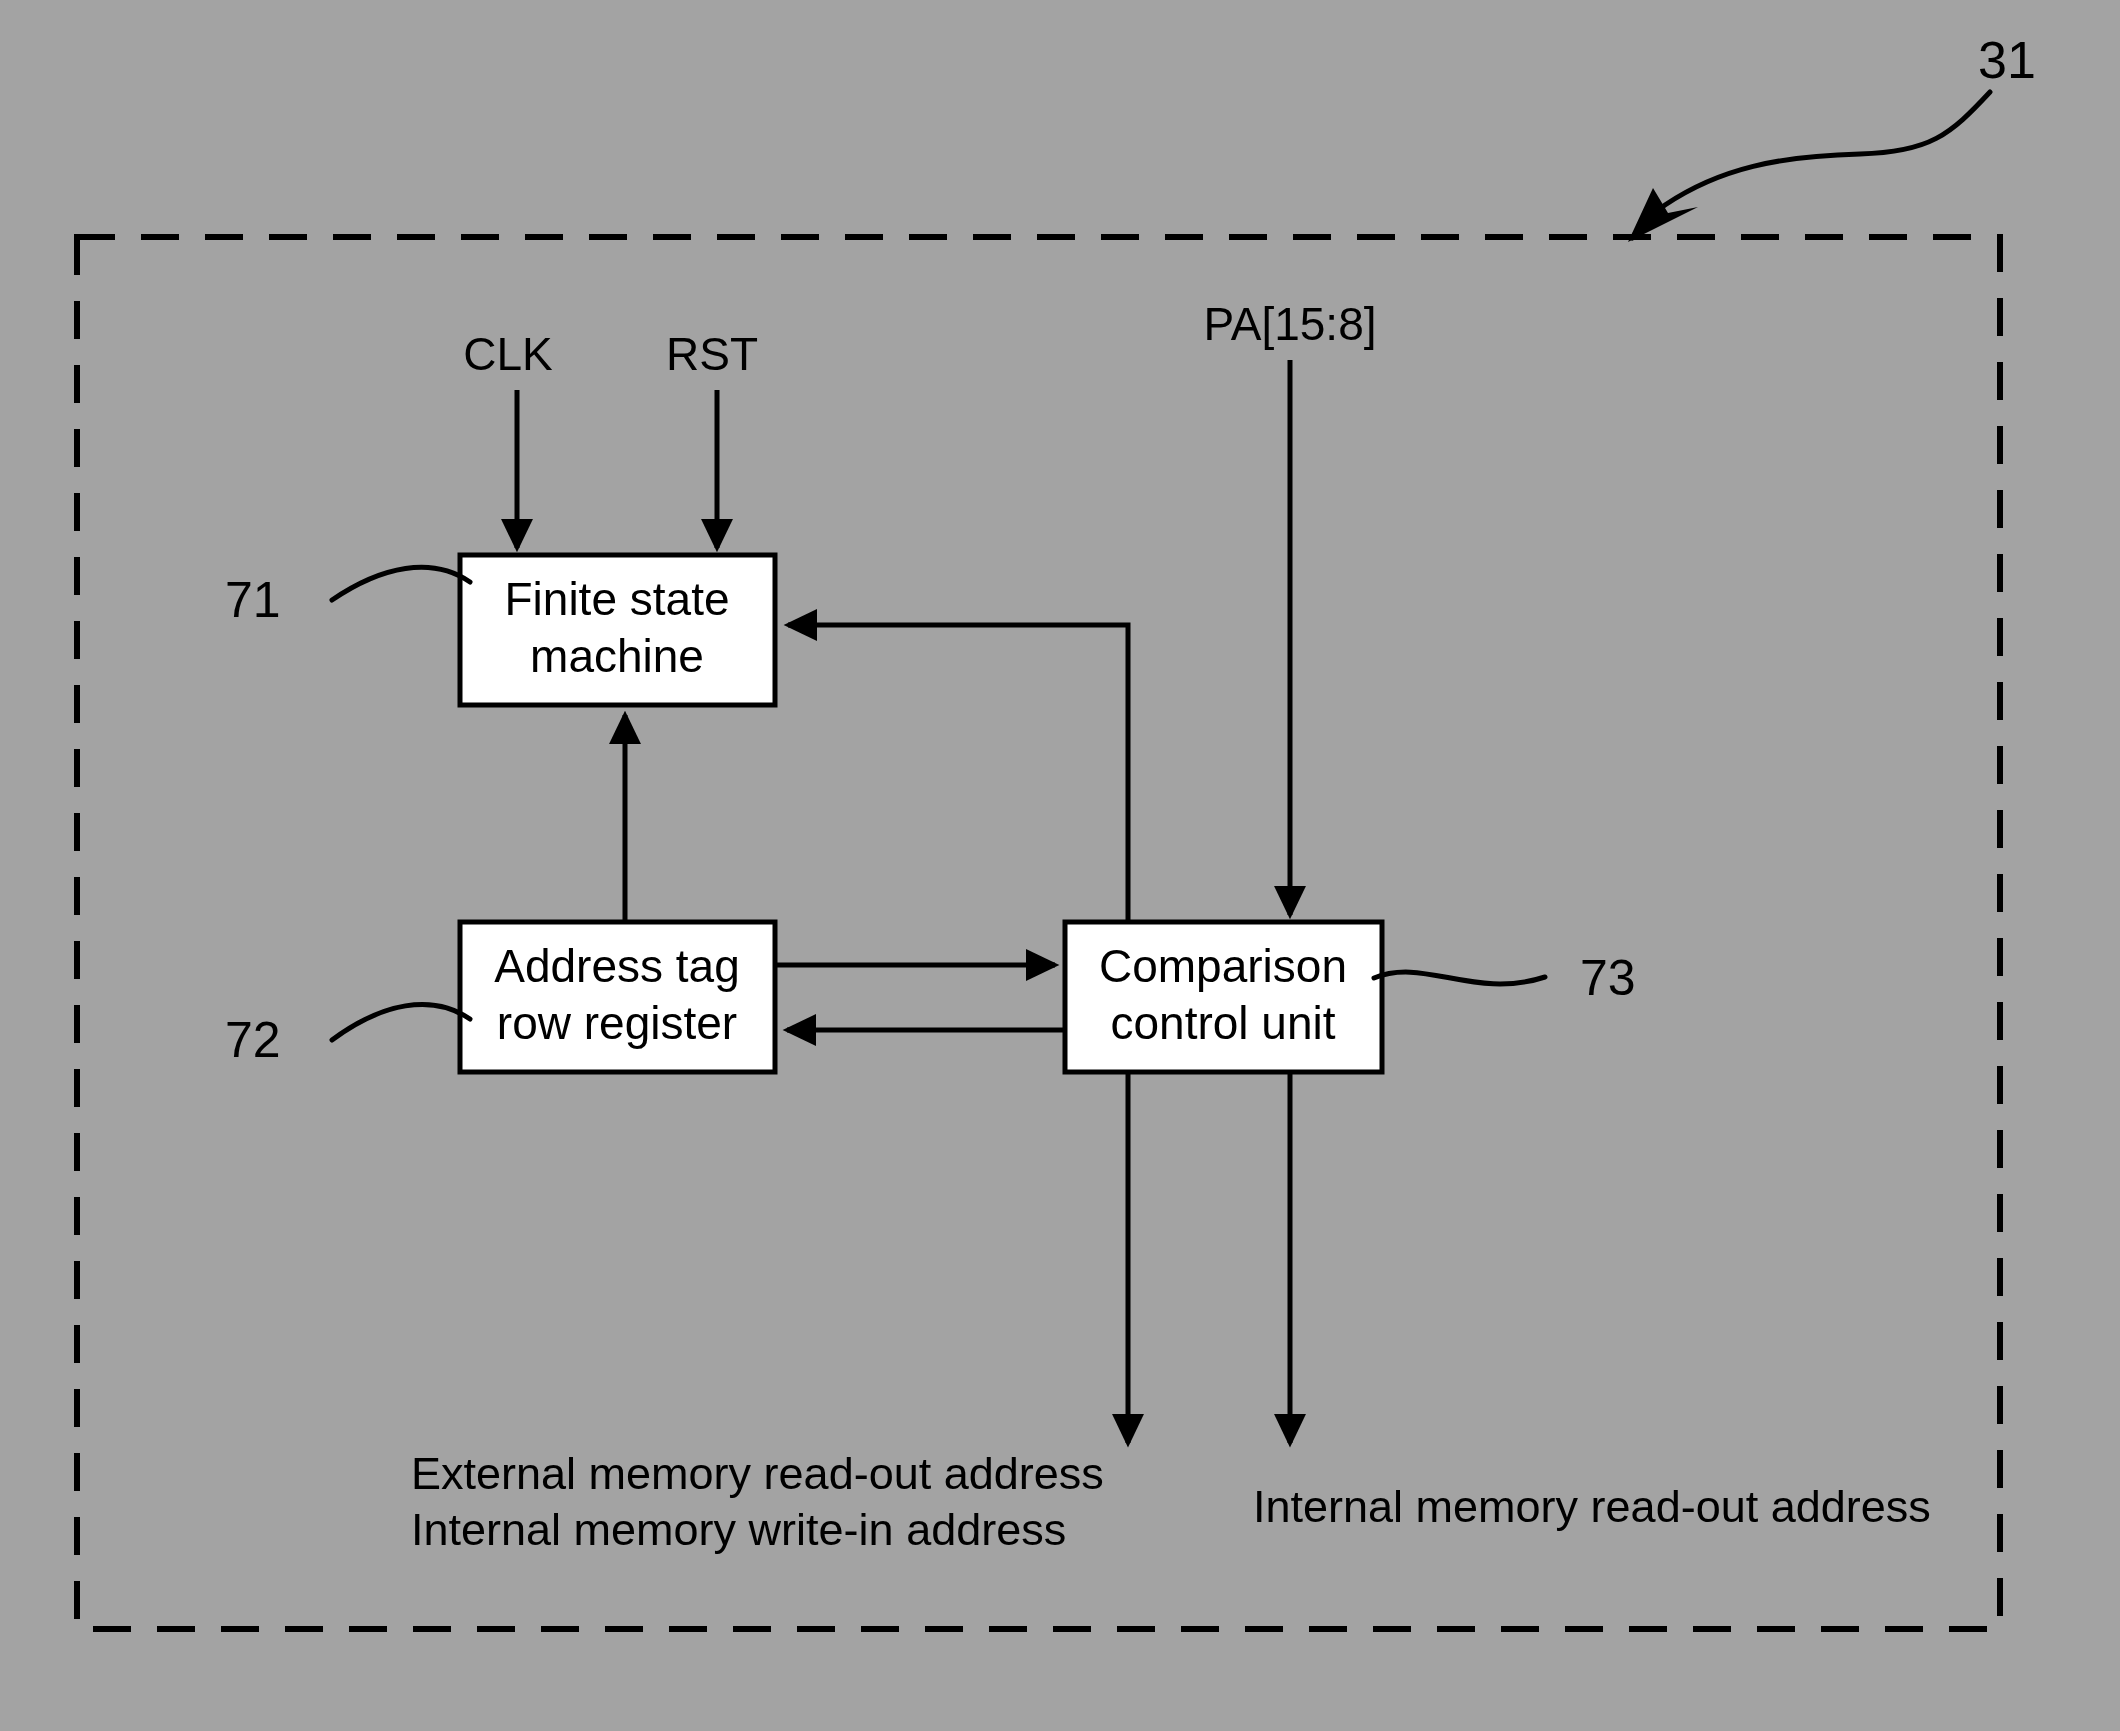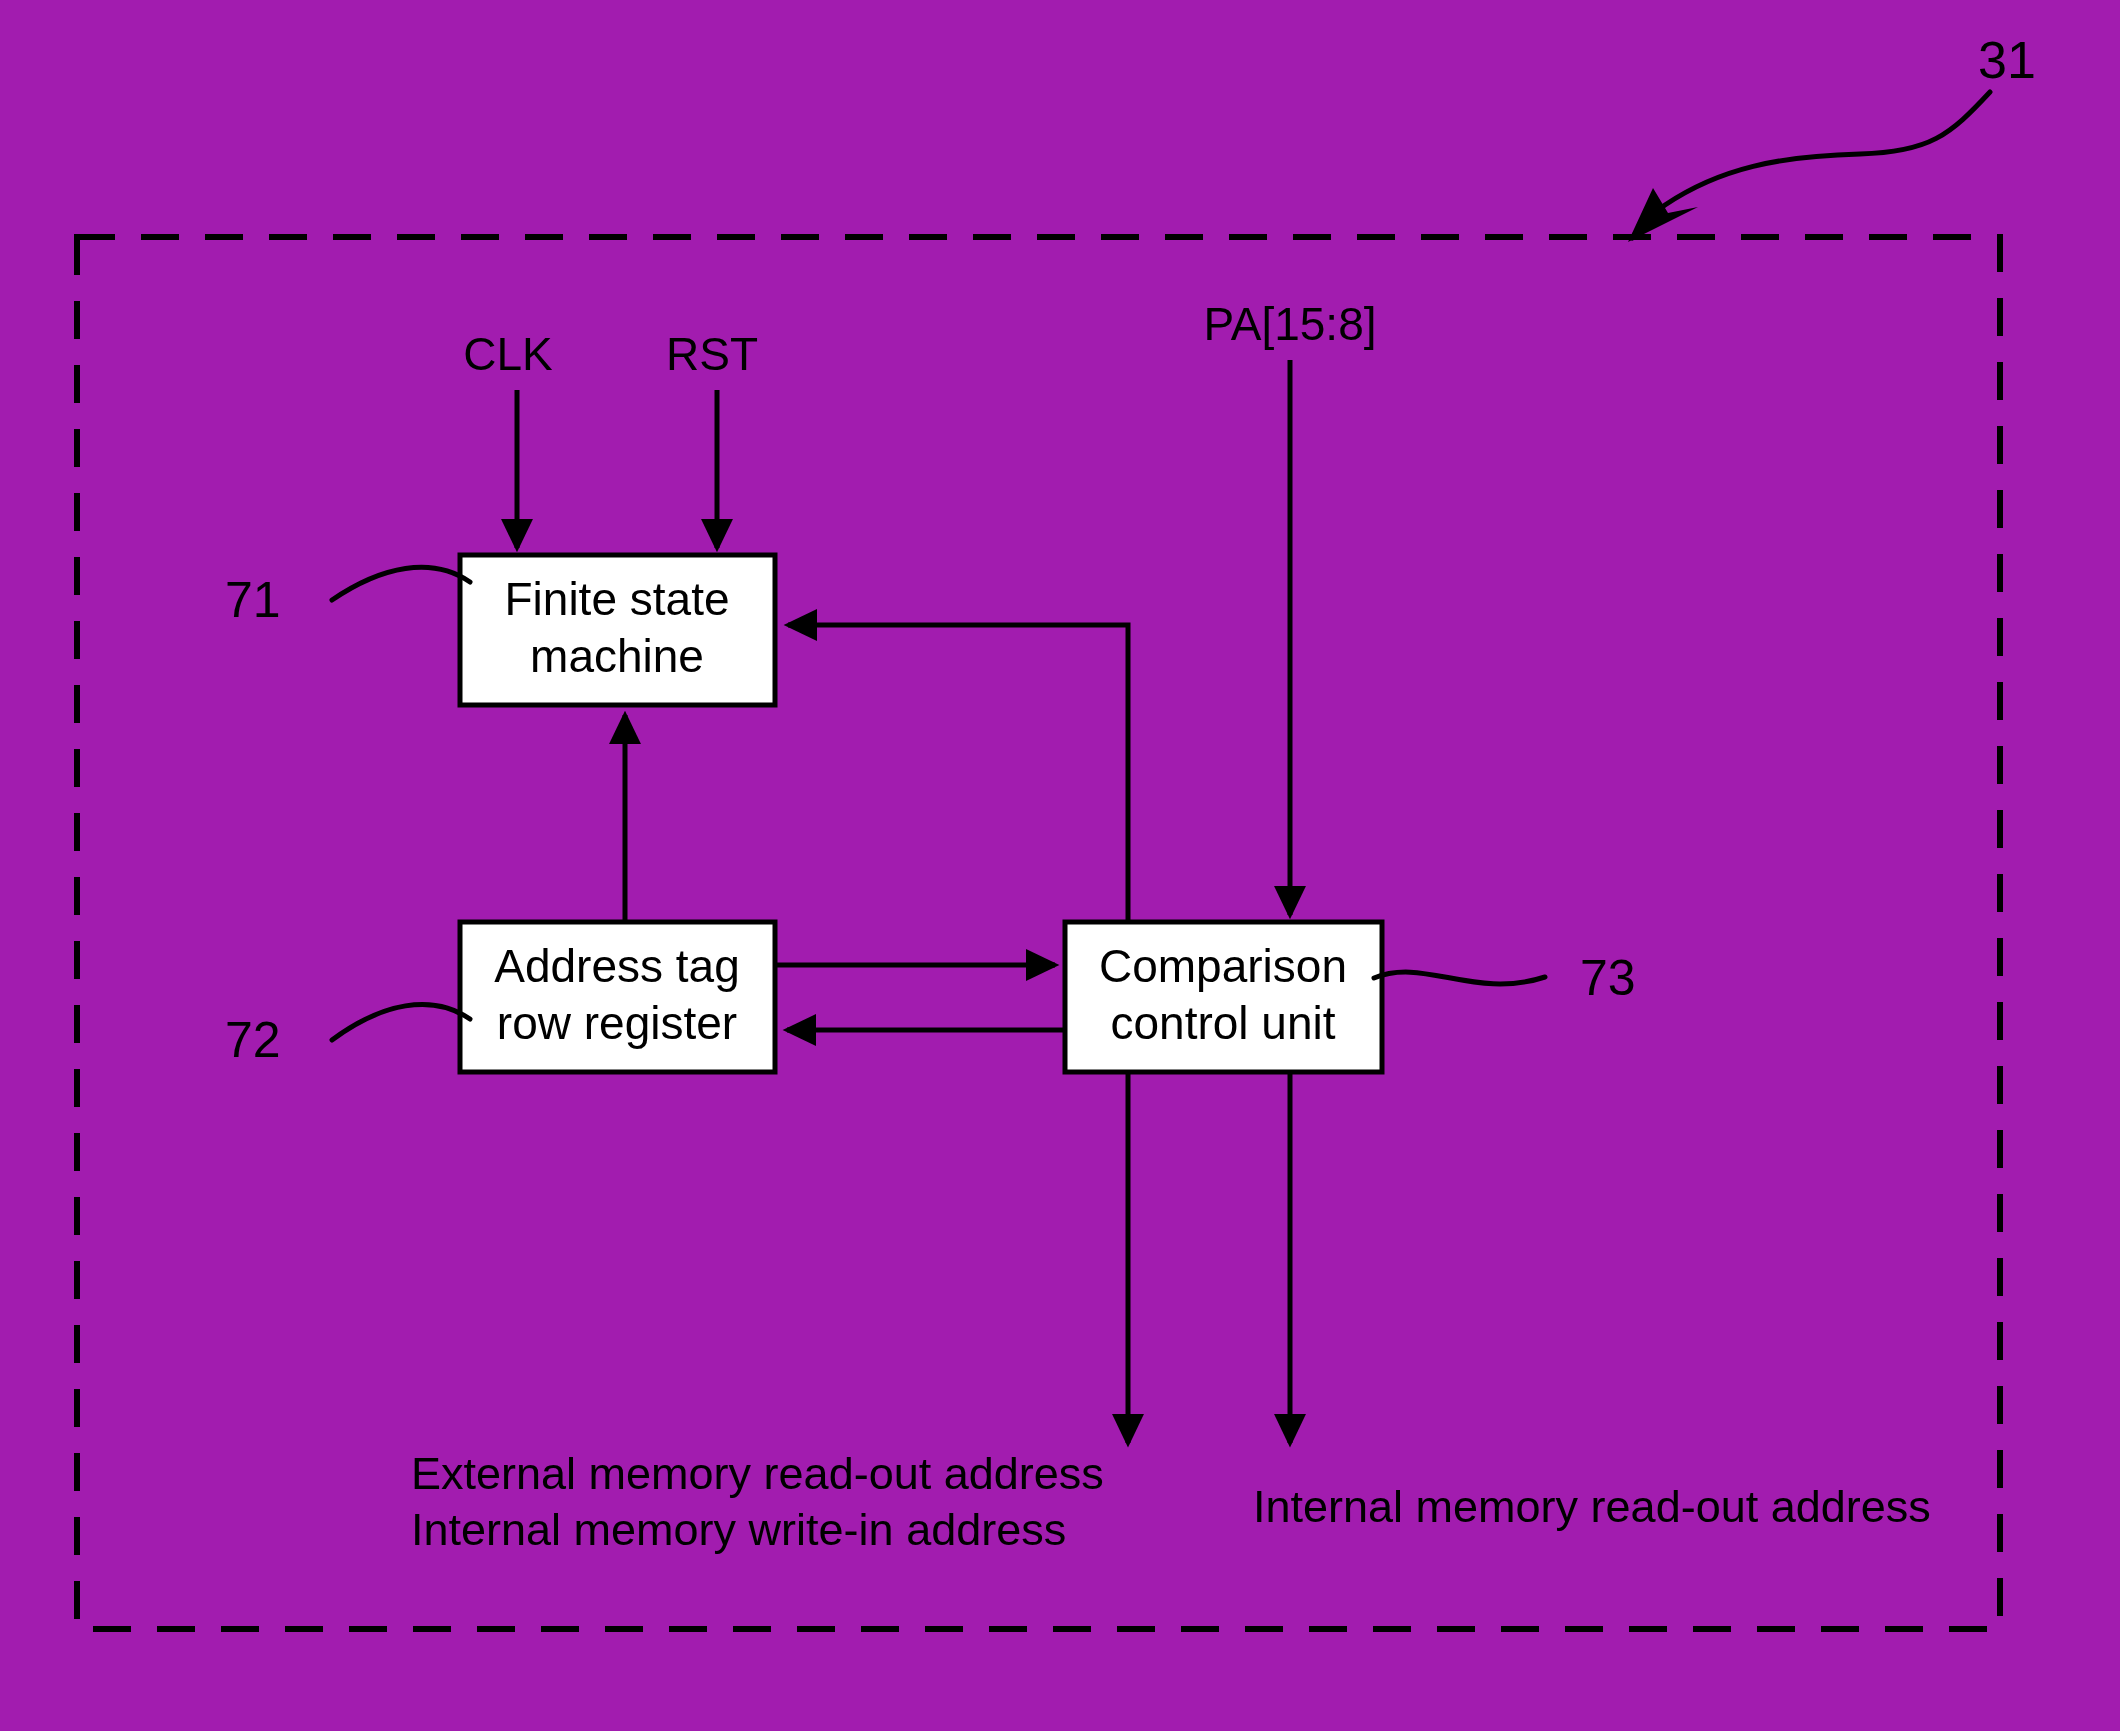"31" #stage { background: #a21caf -> #a3a3a3 }
